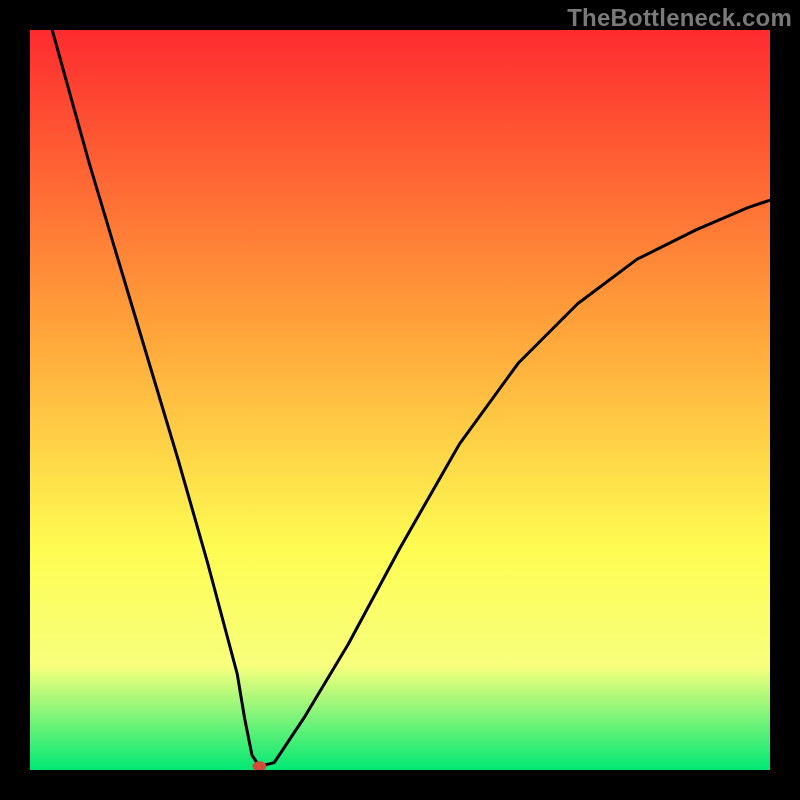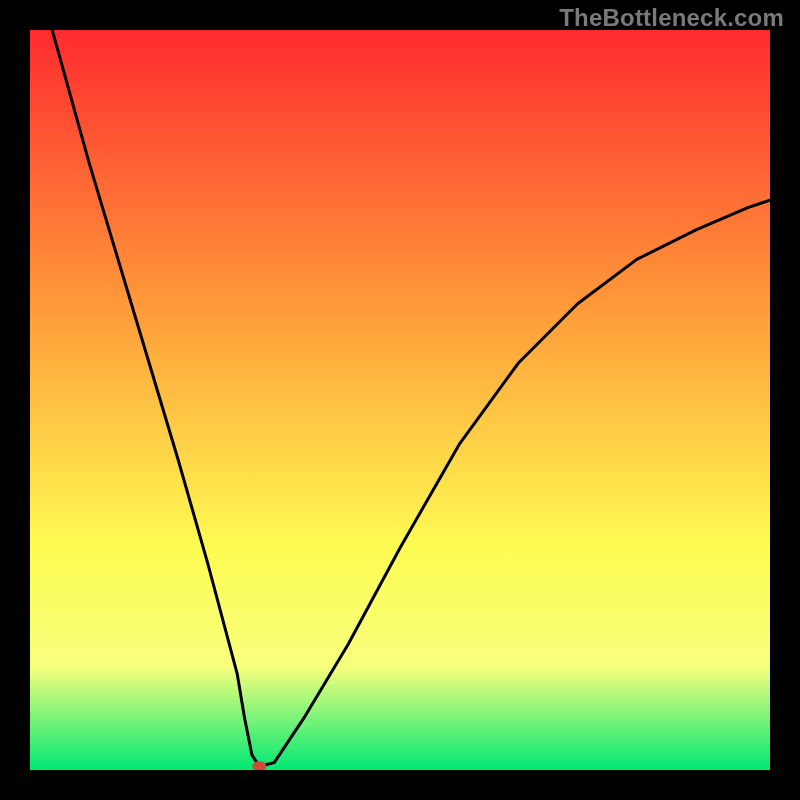"TheBottleneck.com" .watermark { right: 16px -> 8px }
